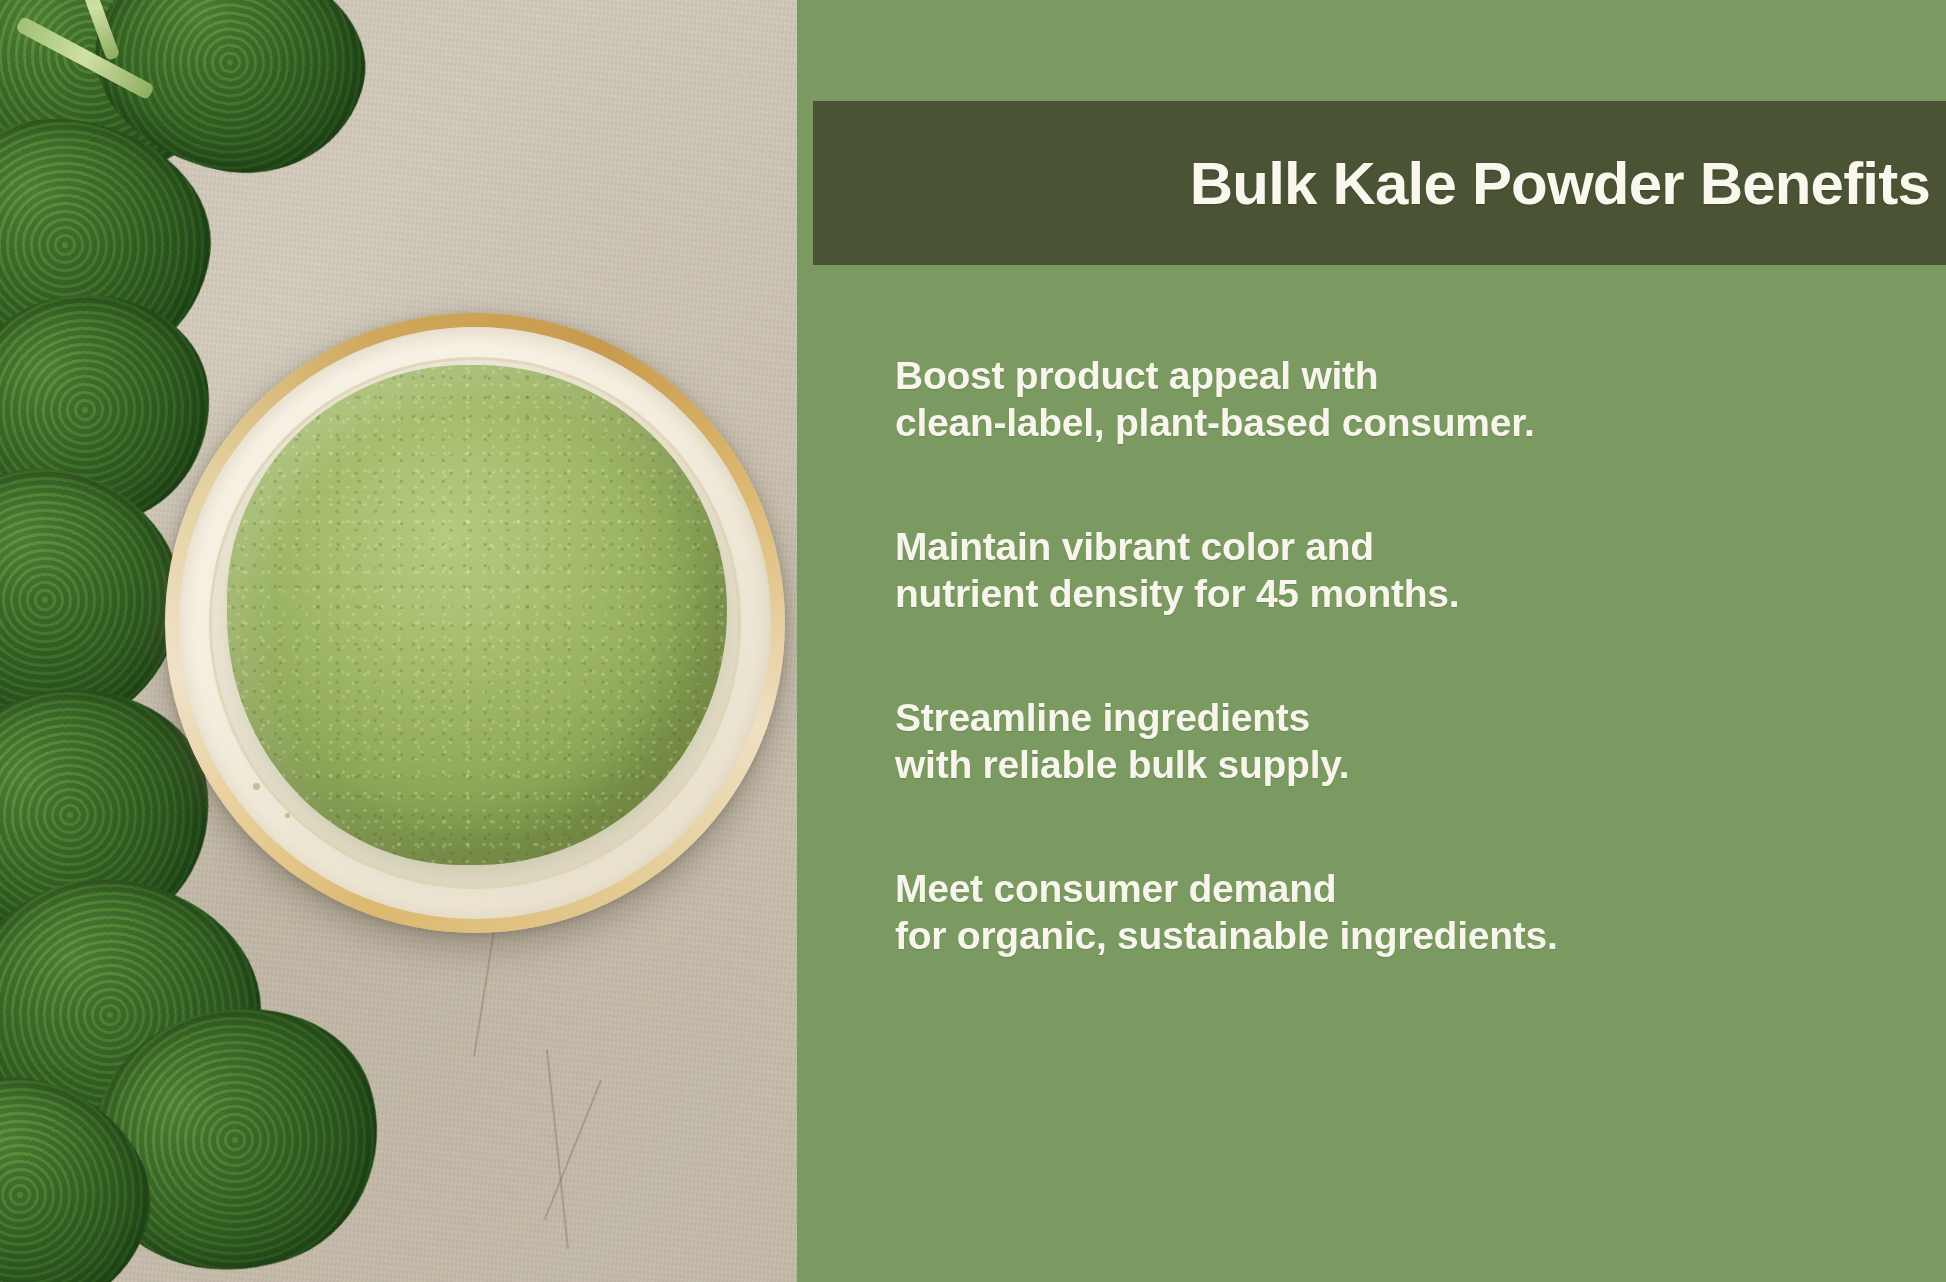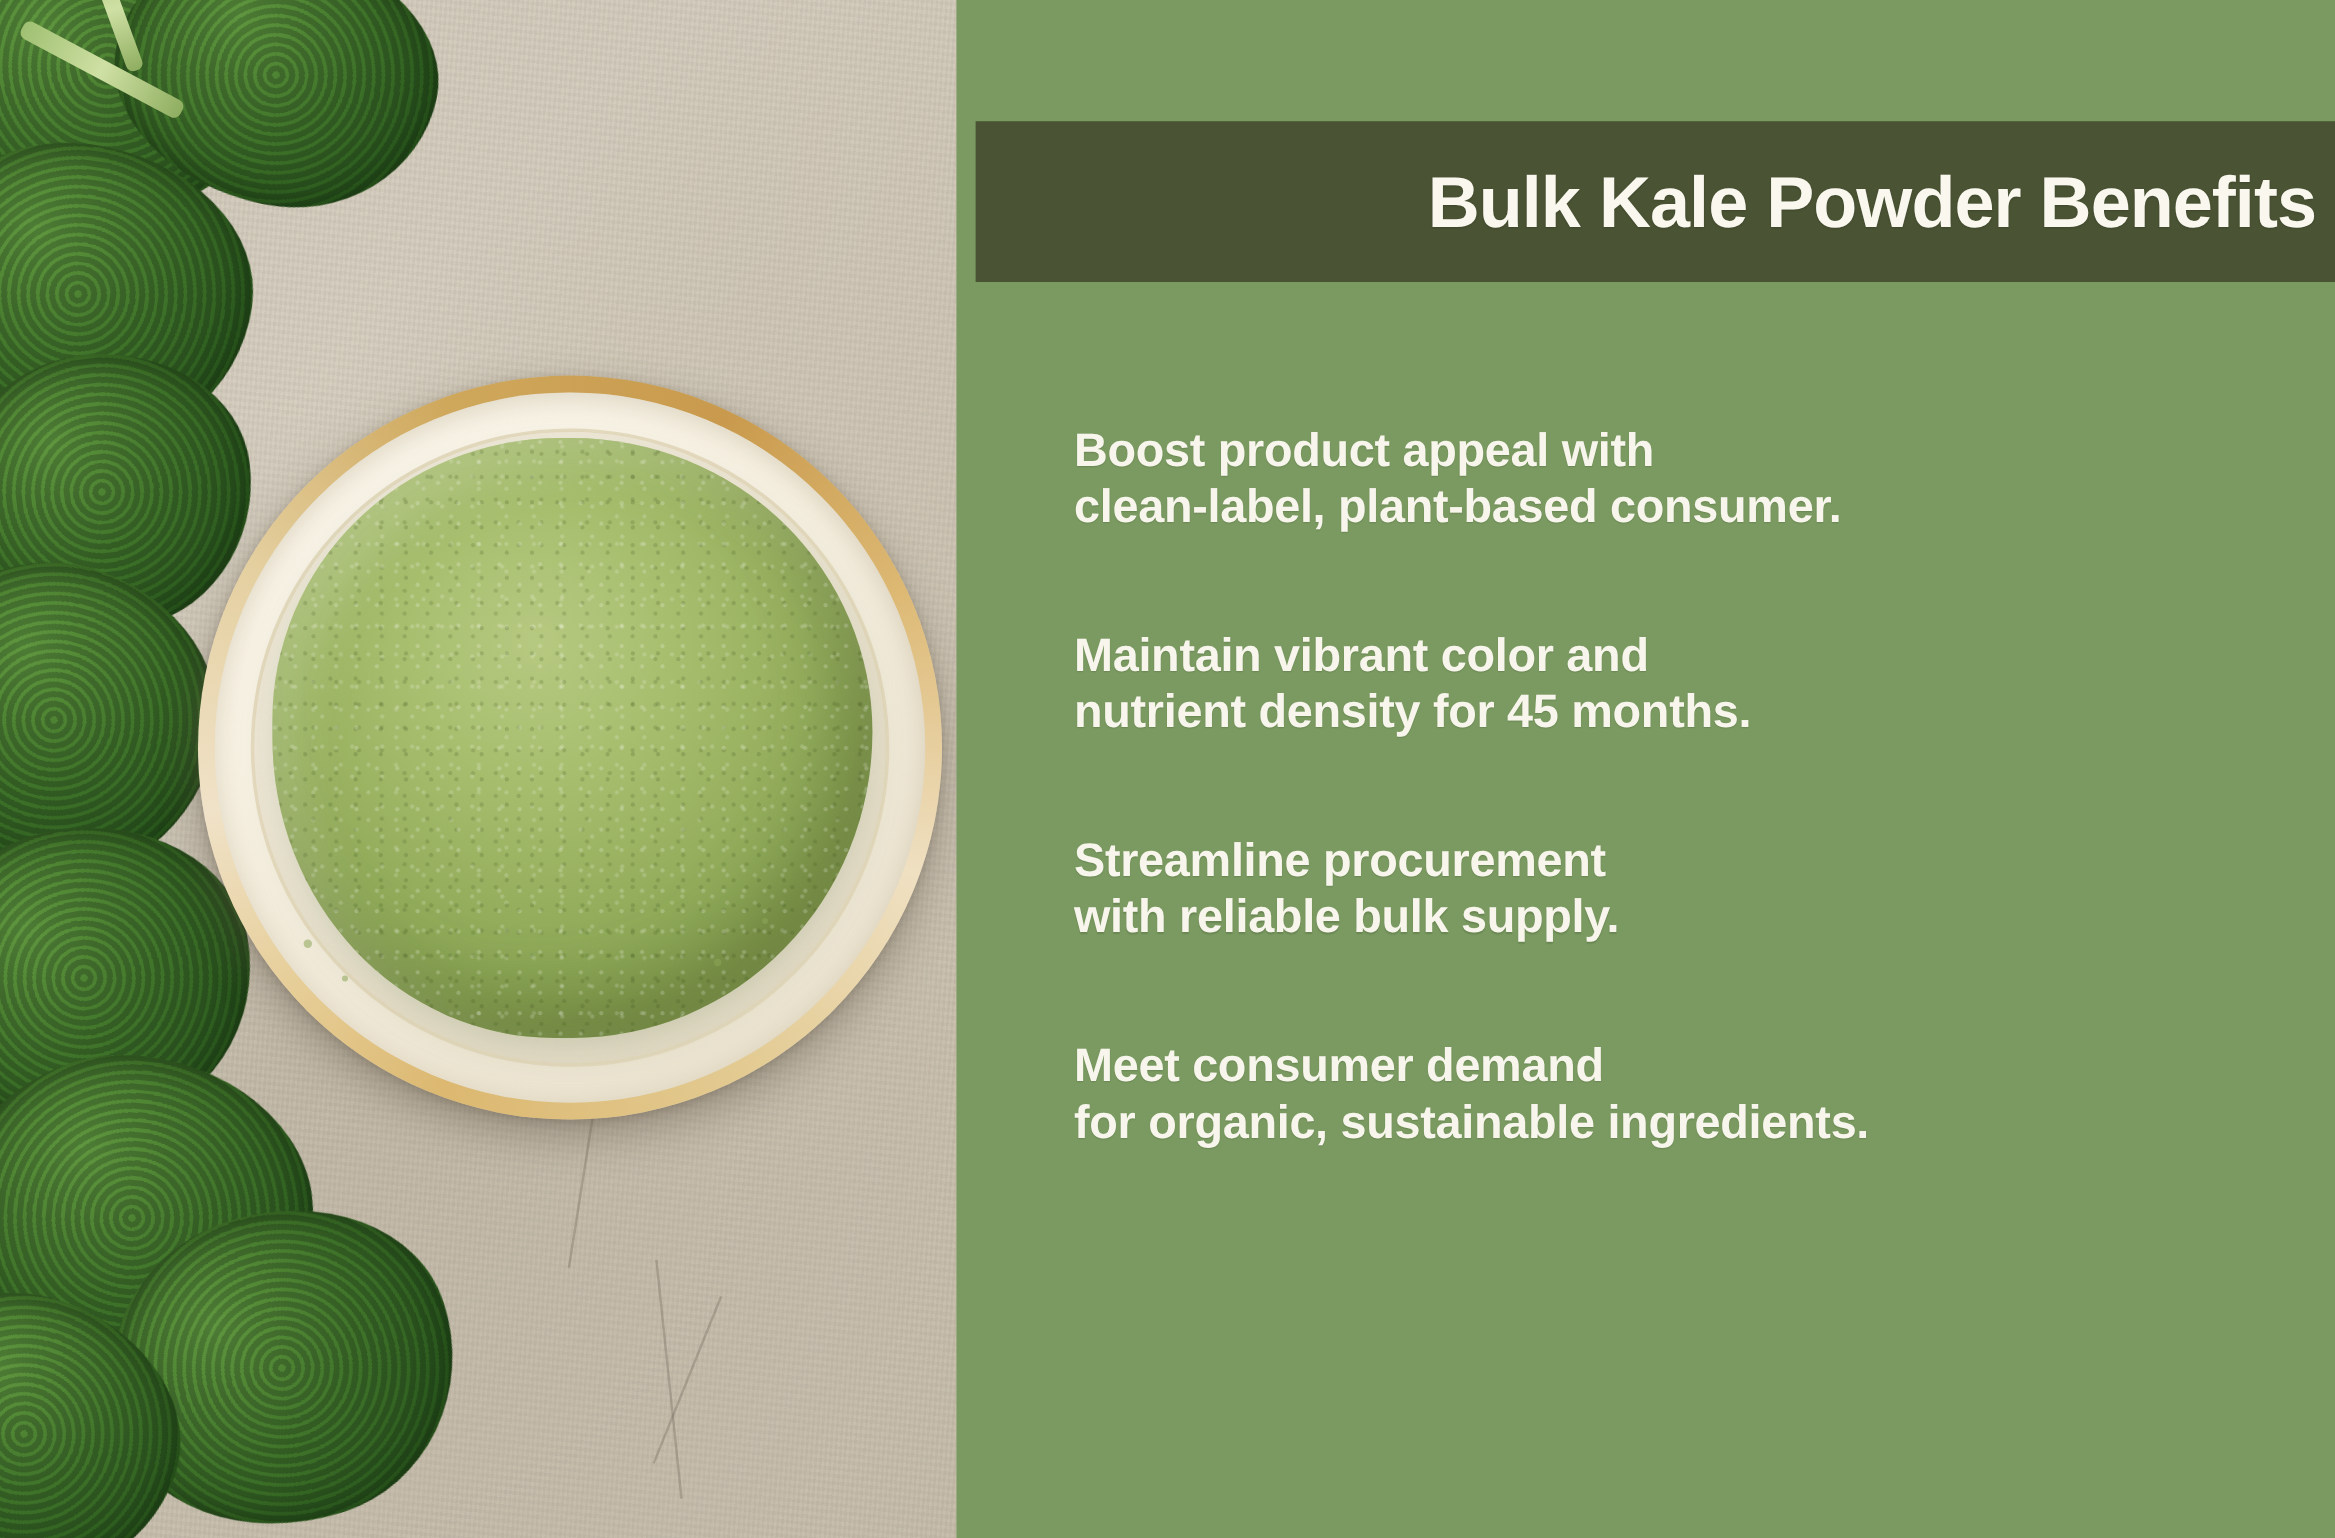"Bulk Kale Powder Benefits" .title-band { height: 134px -> 164px }
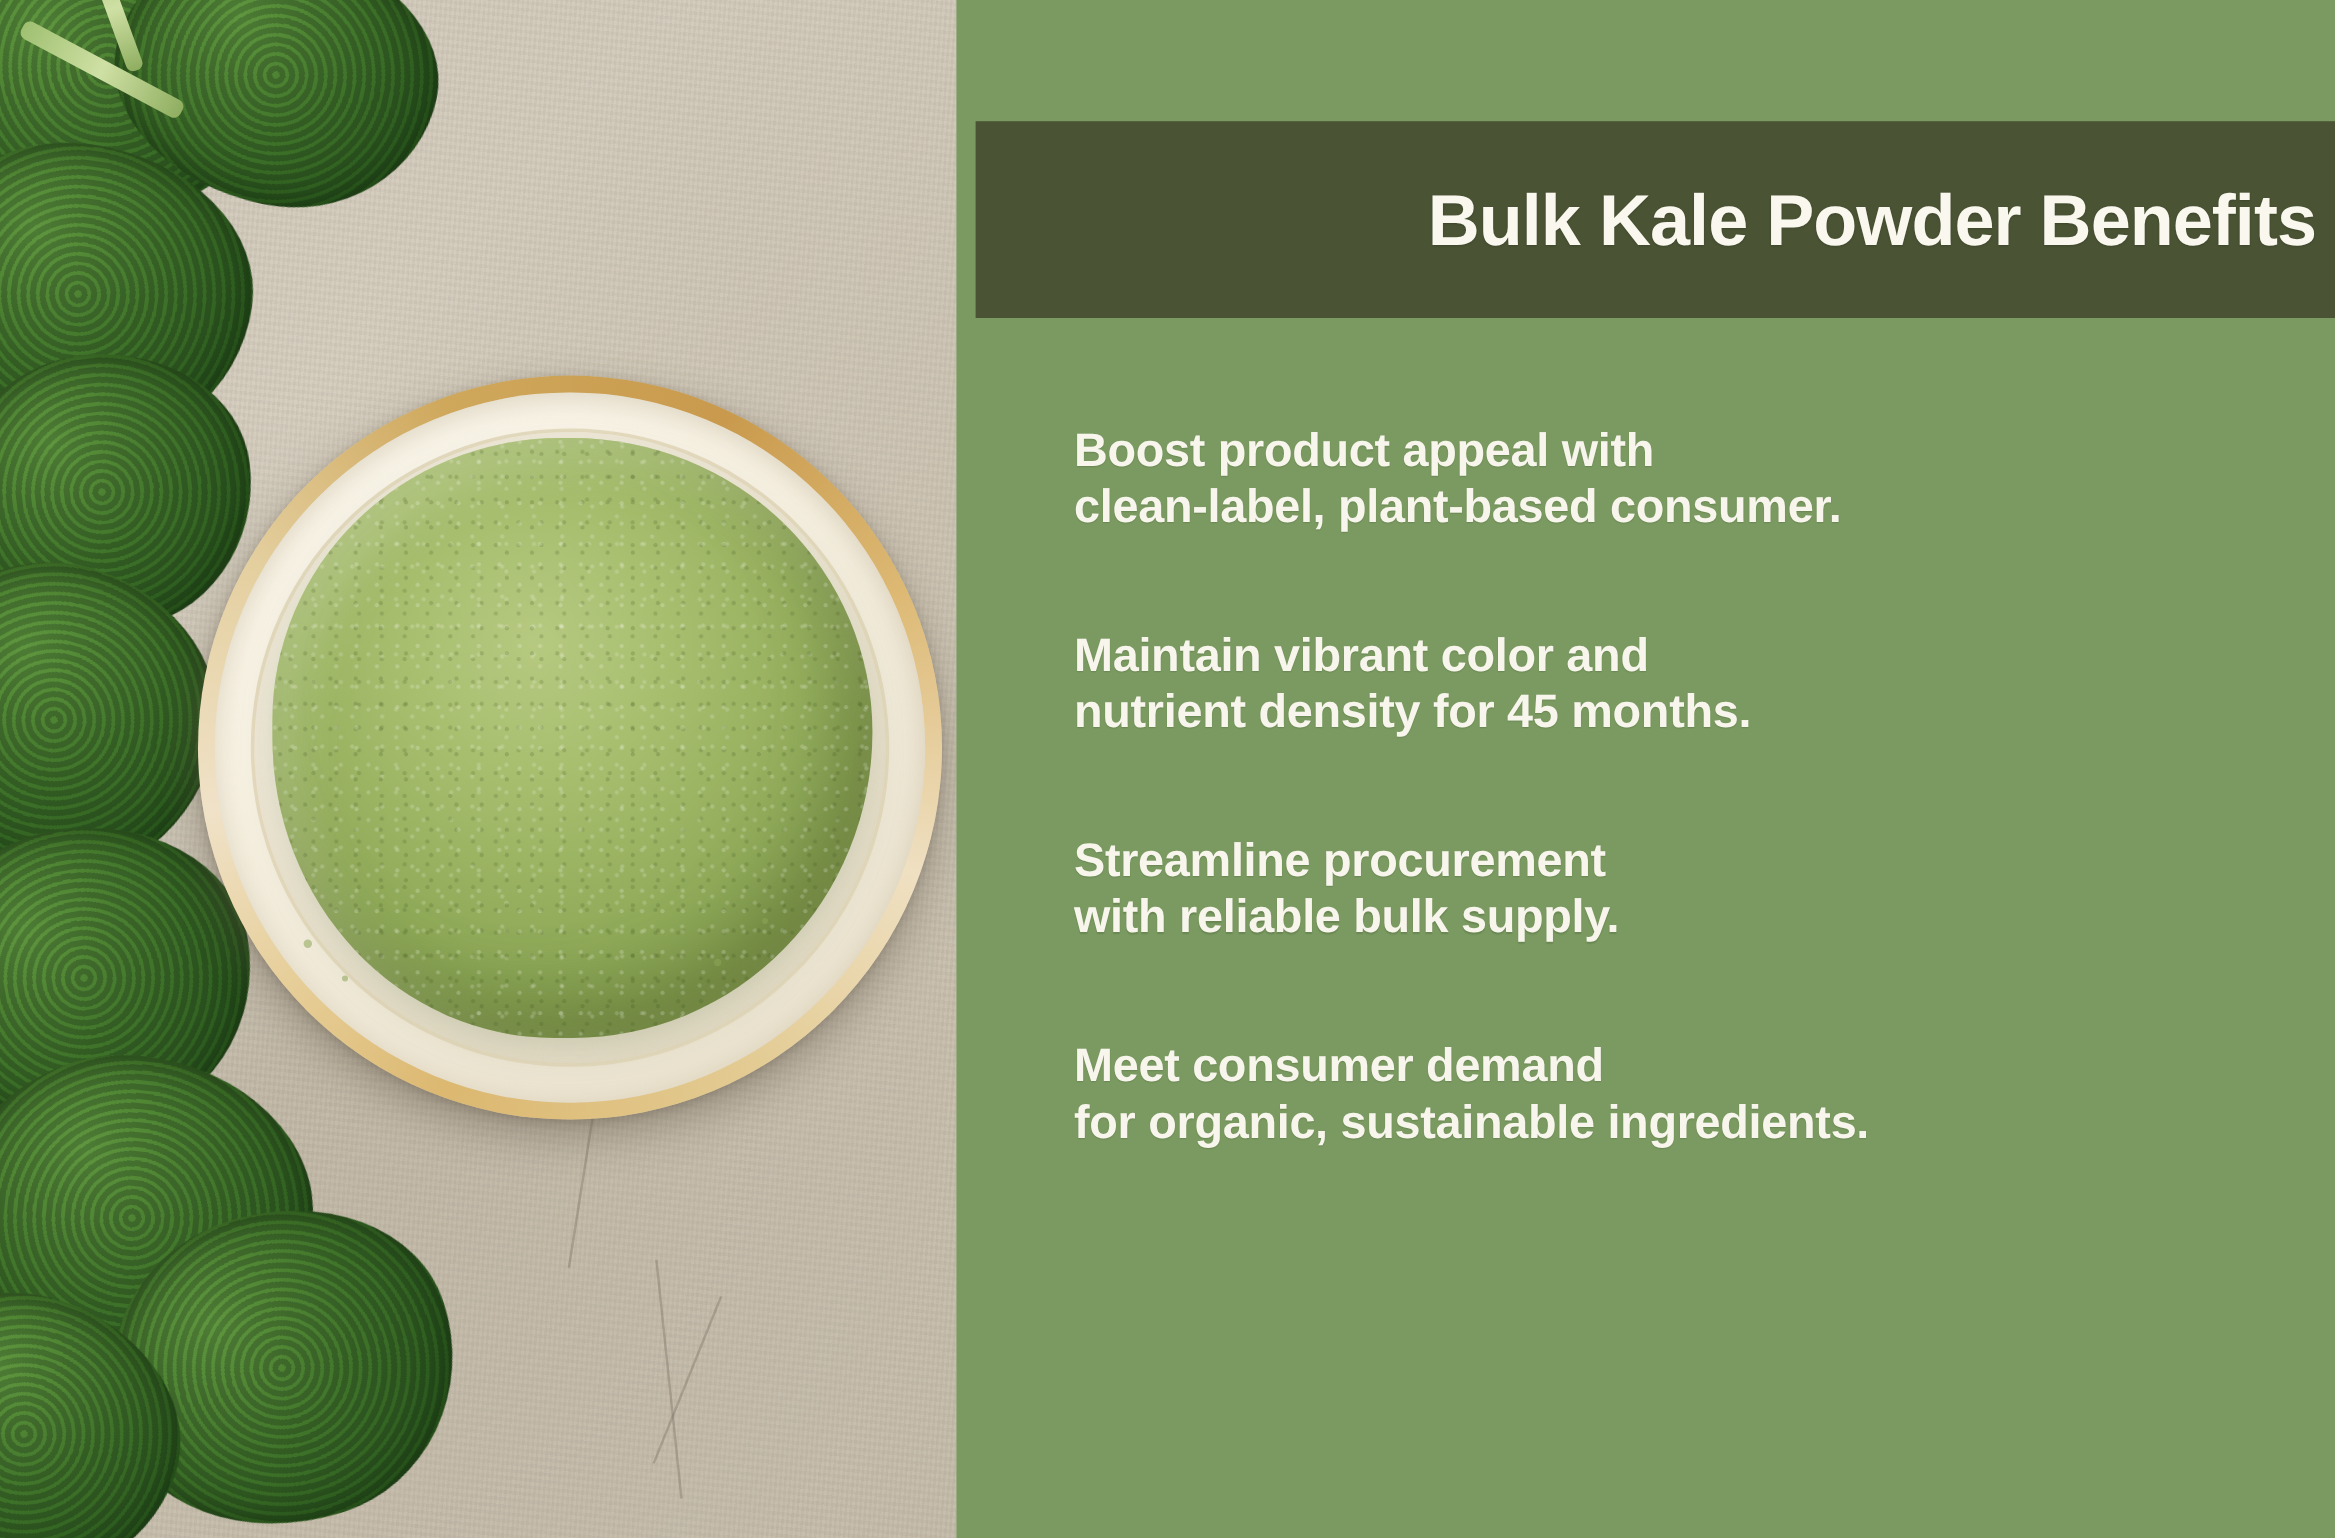"Streamline procurement" div.benefit-line { text: procurement -> ingredients }
